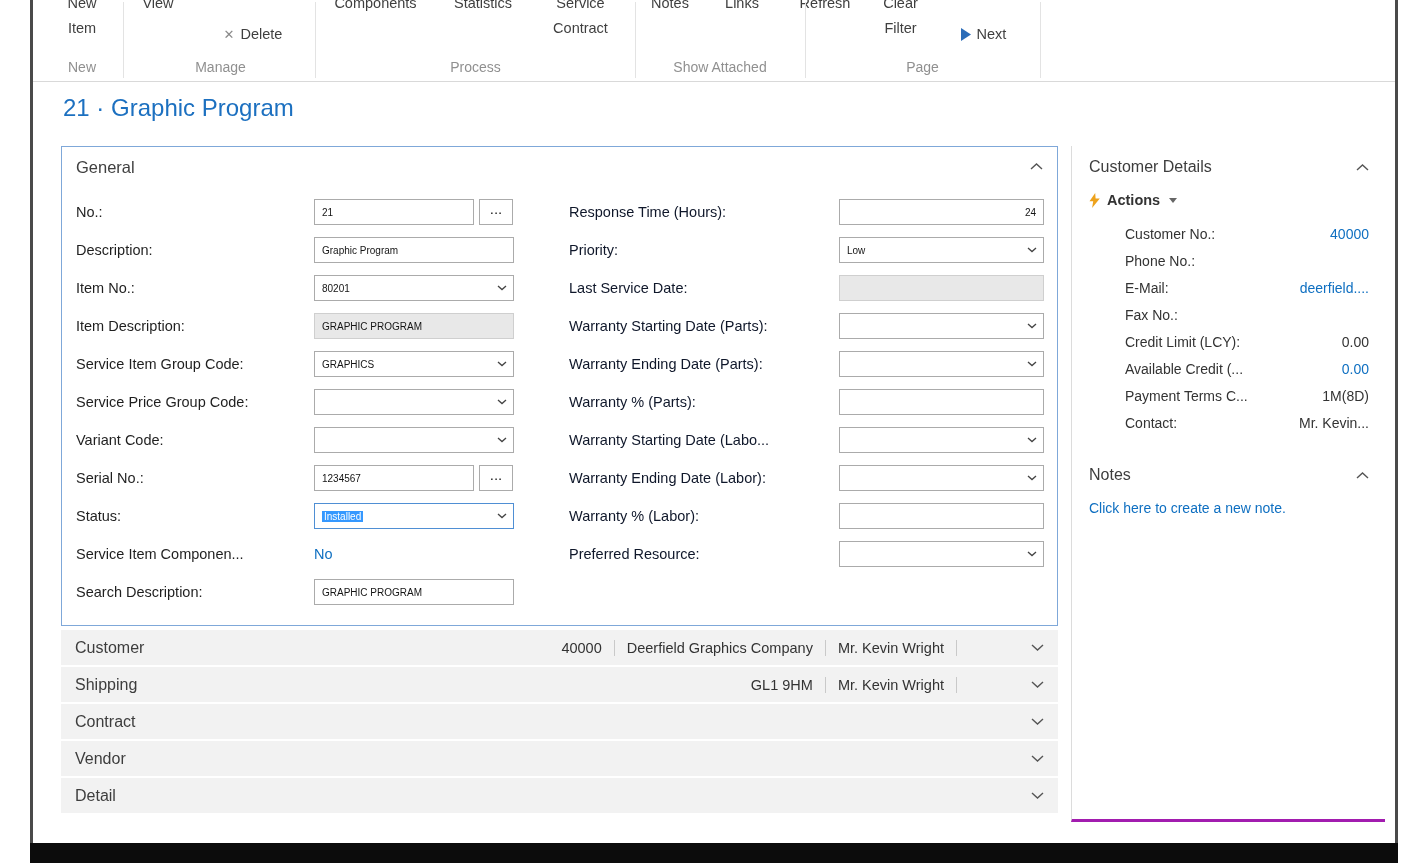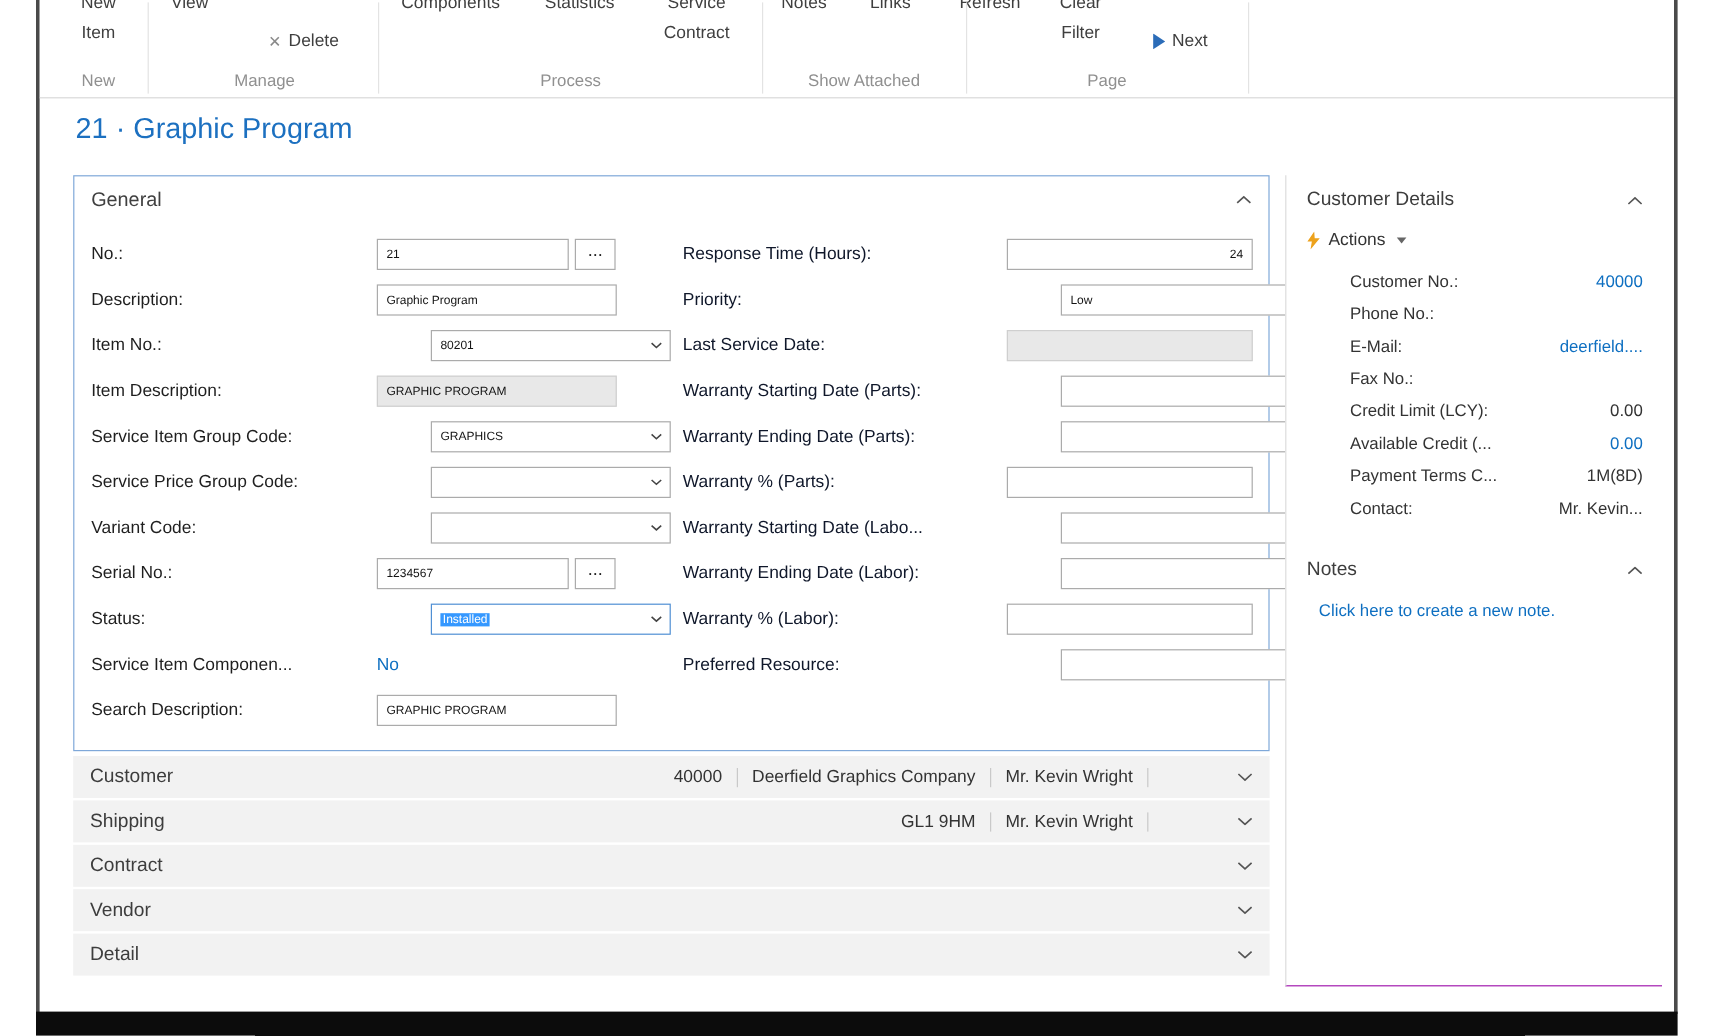"Customer Details" .factbox { border-bottom: 1px solid #a21caf -> 3px solid #a21caf }
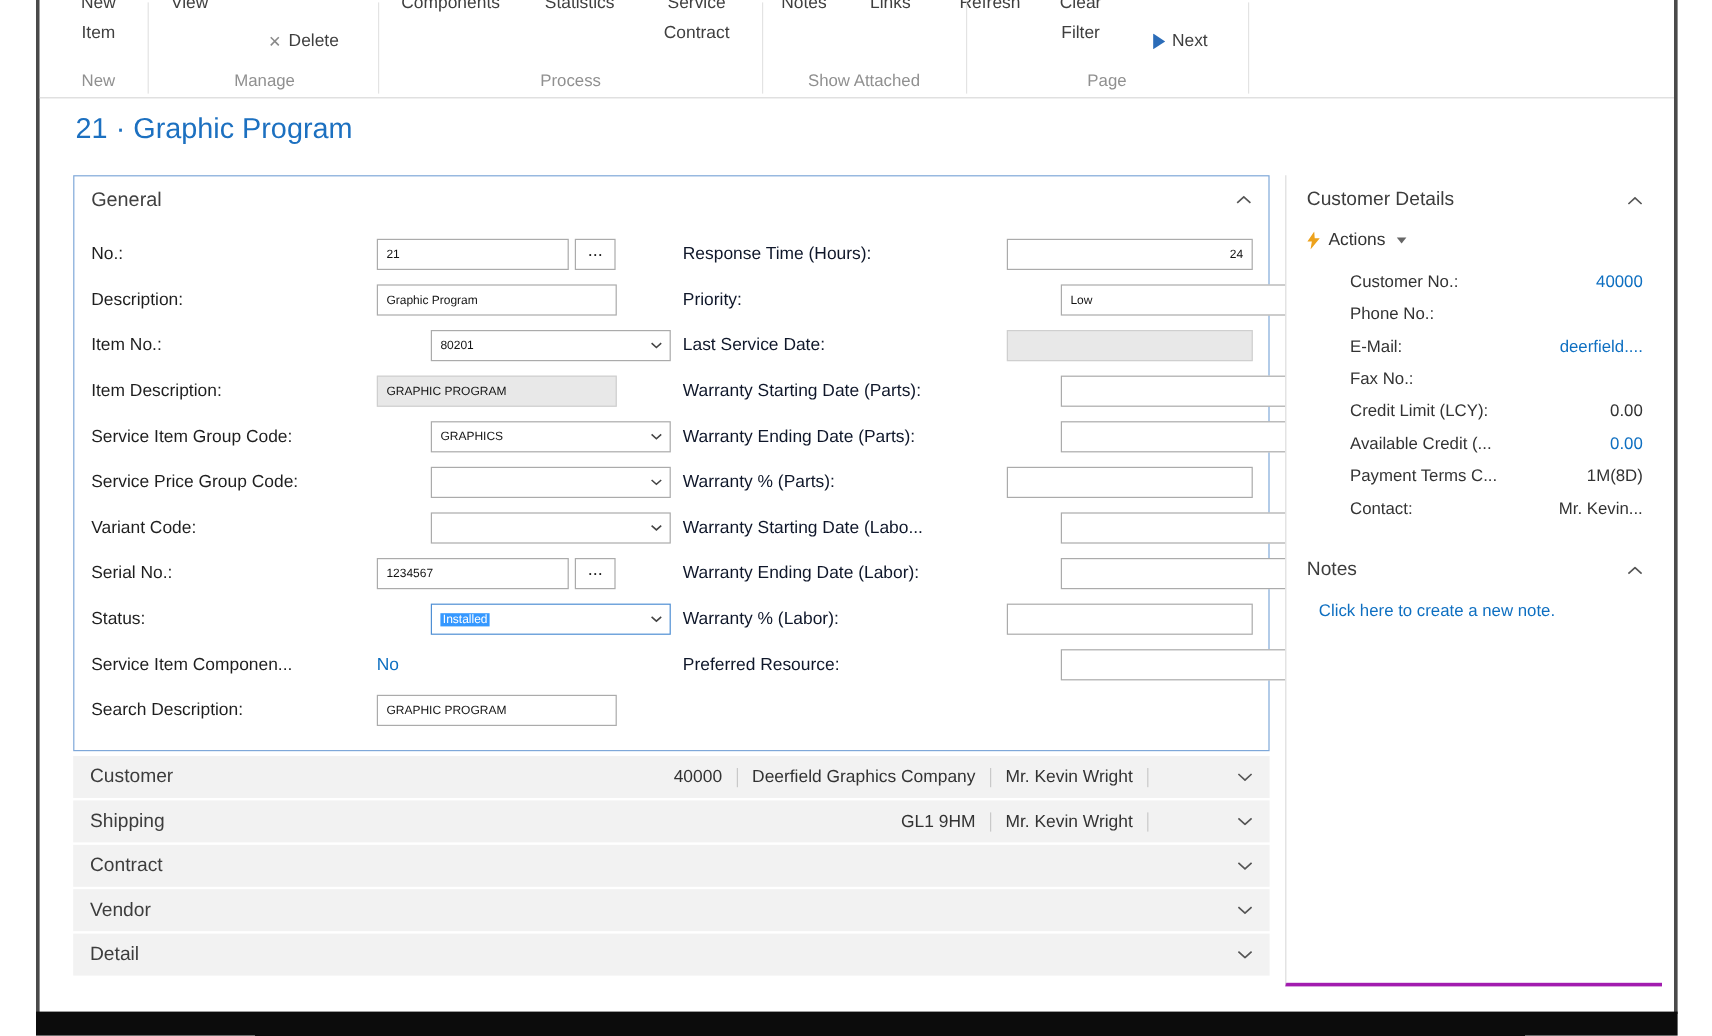"Actions" .fb-actions { font-weight: none -> bold }
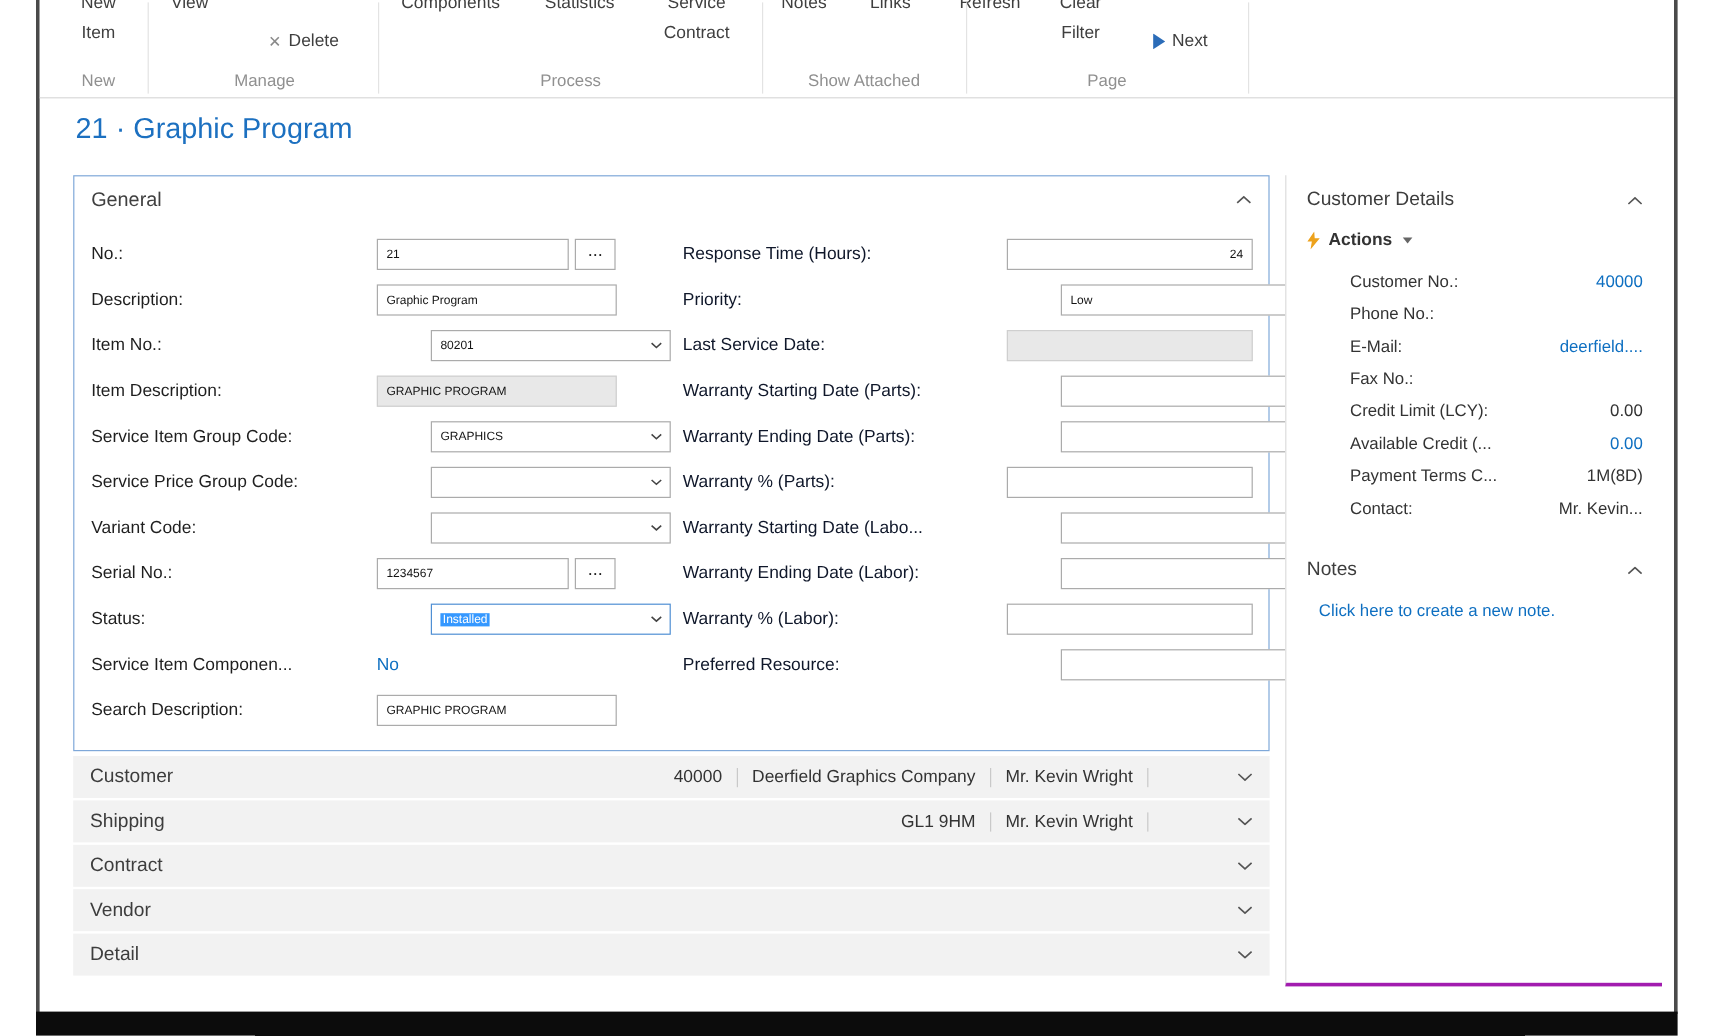"Low" .combo { margin-left: 45px -> none }
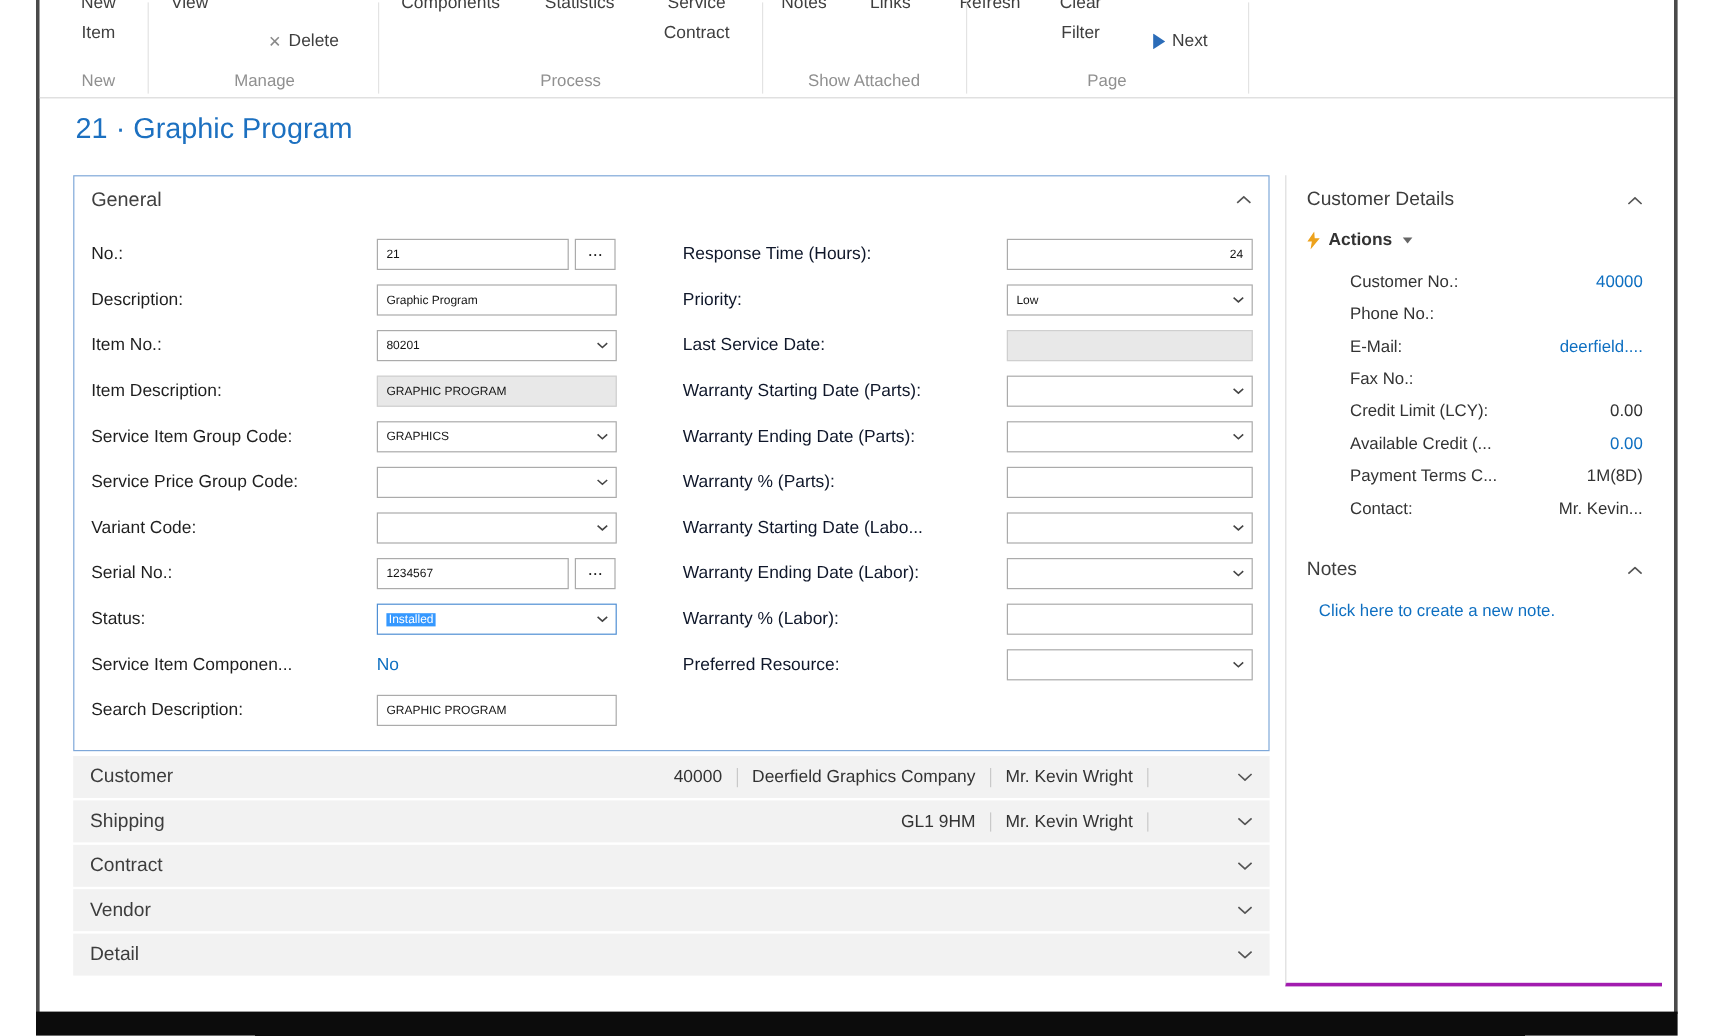"Click here to create a" .fb-note-link { margin-left: 10px -> none }
